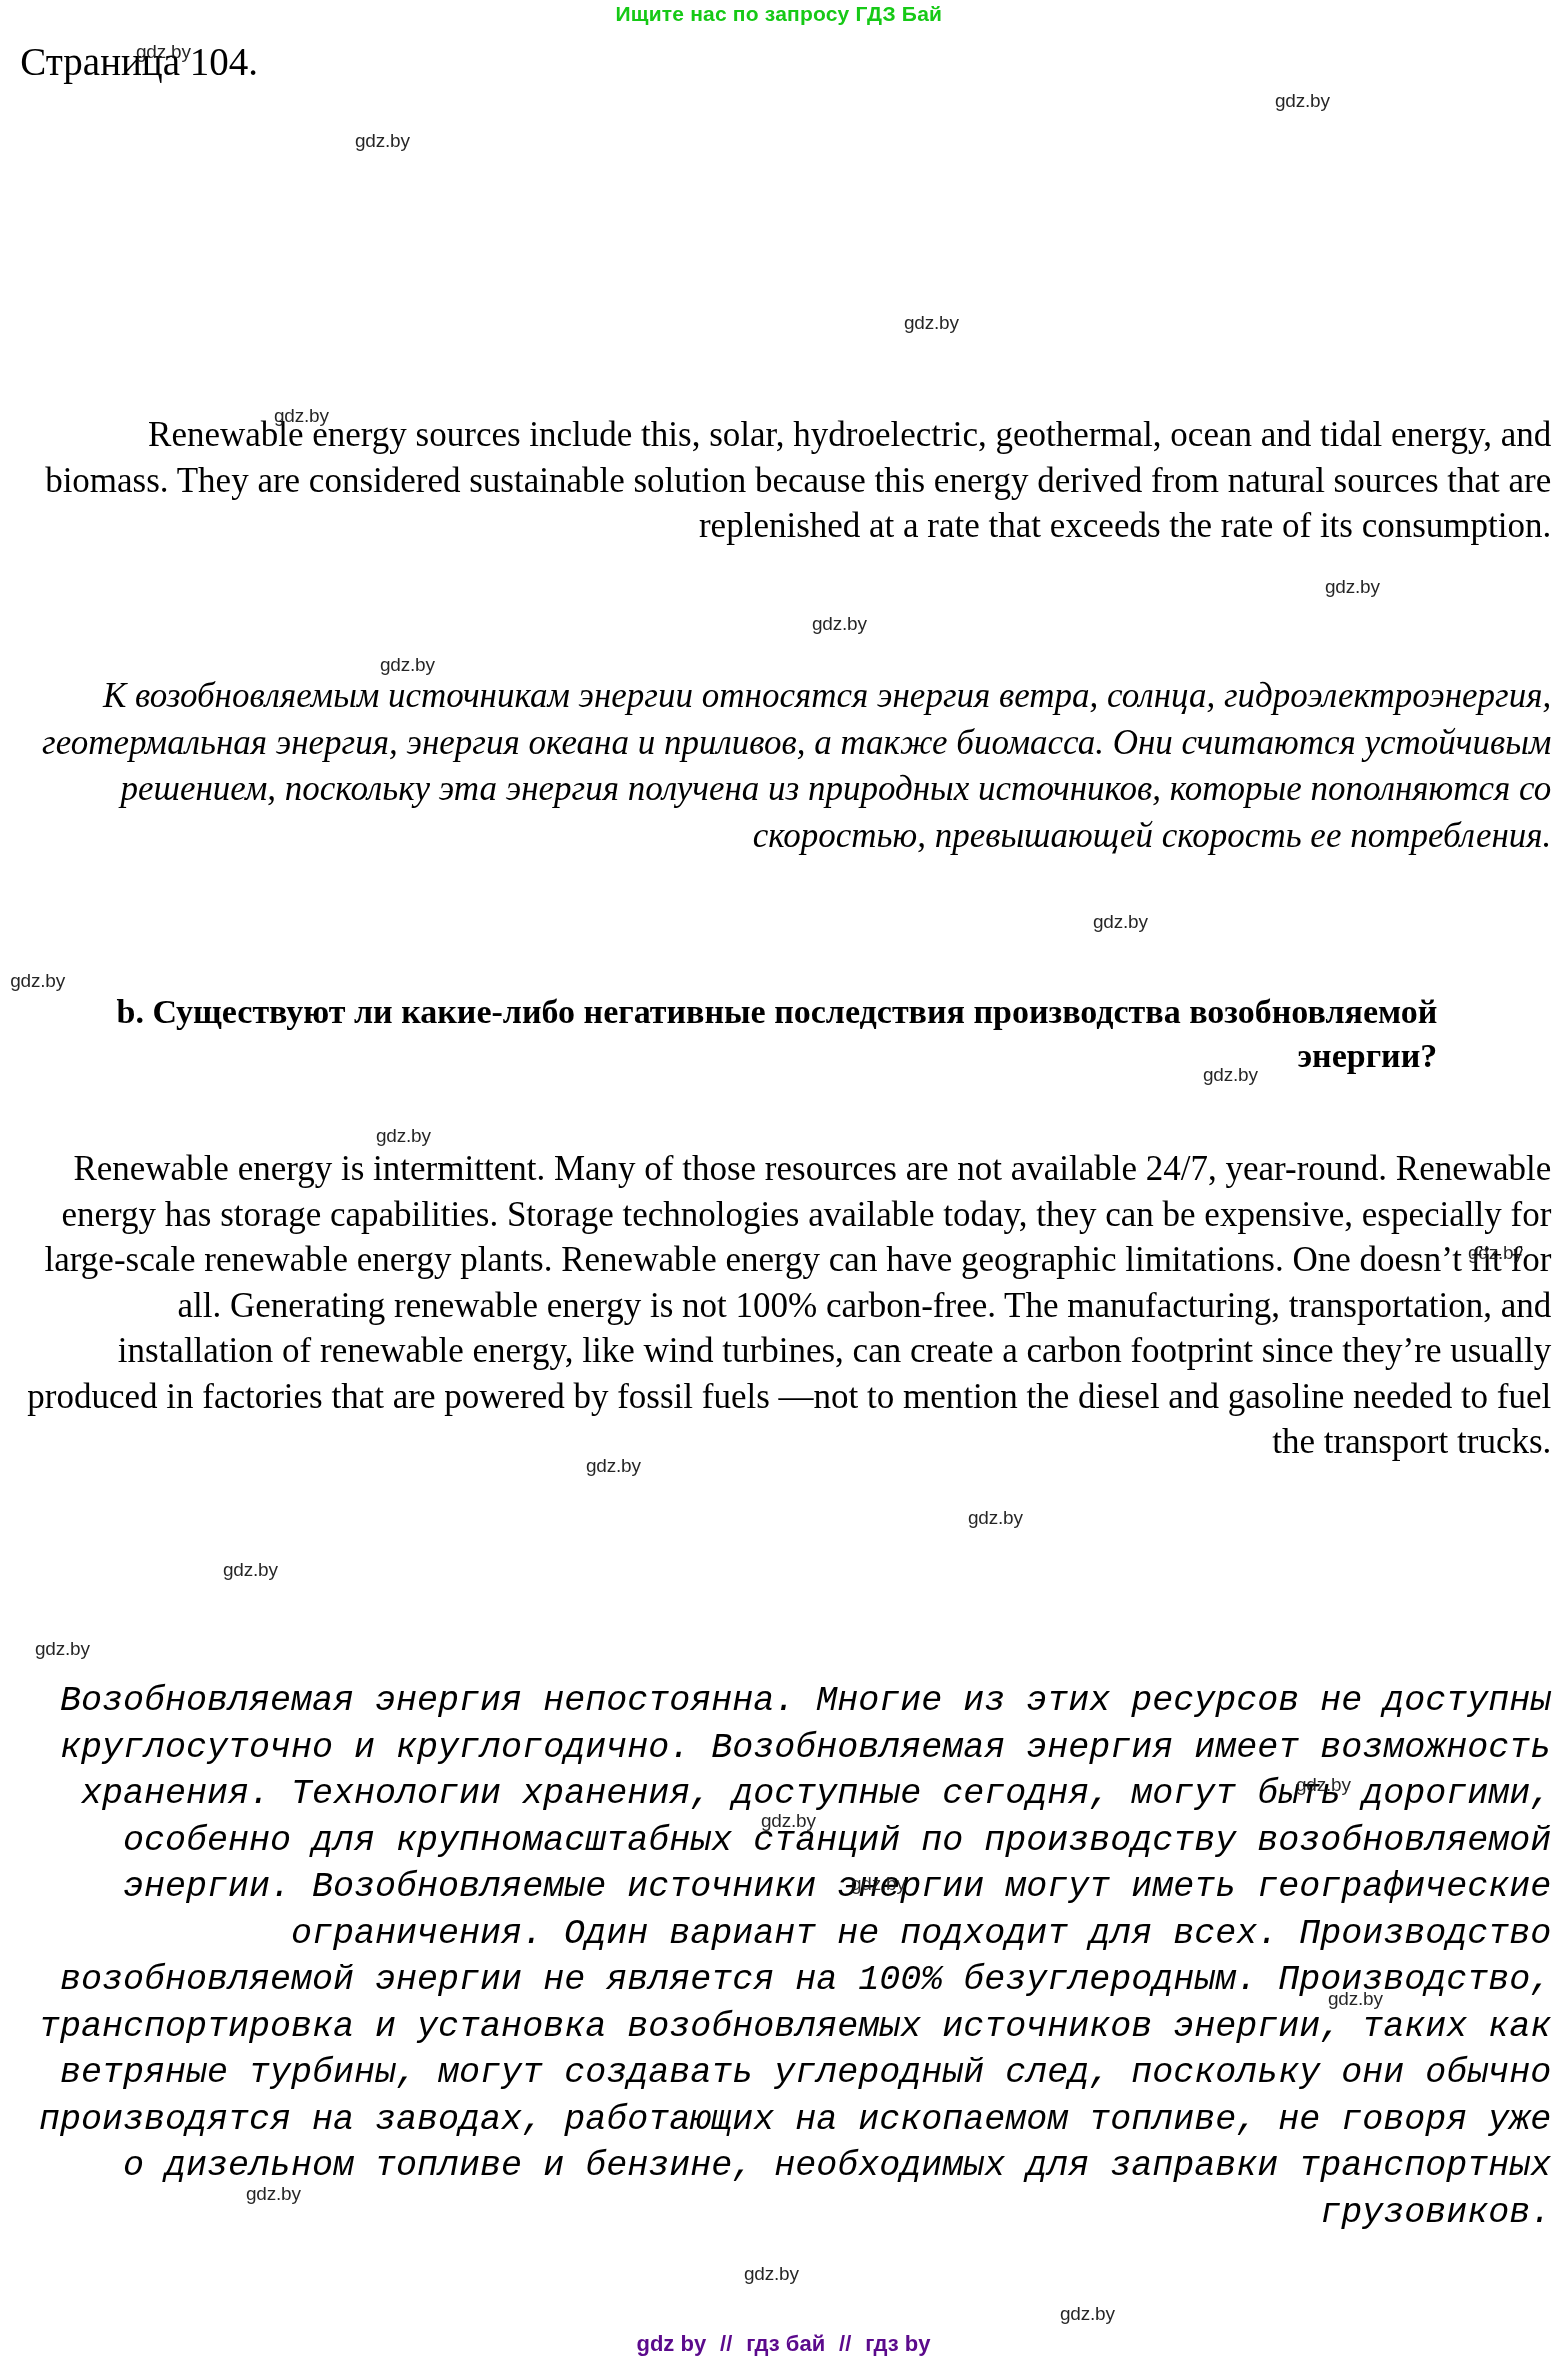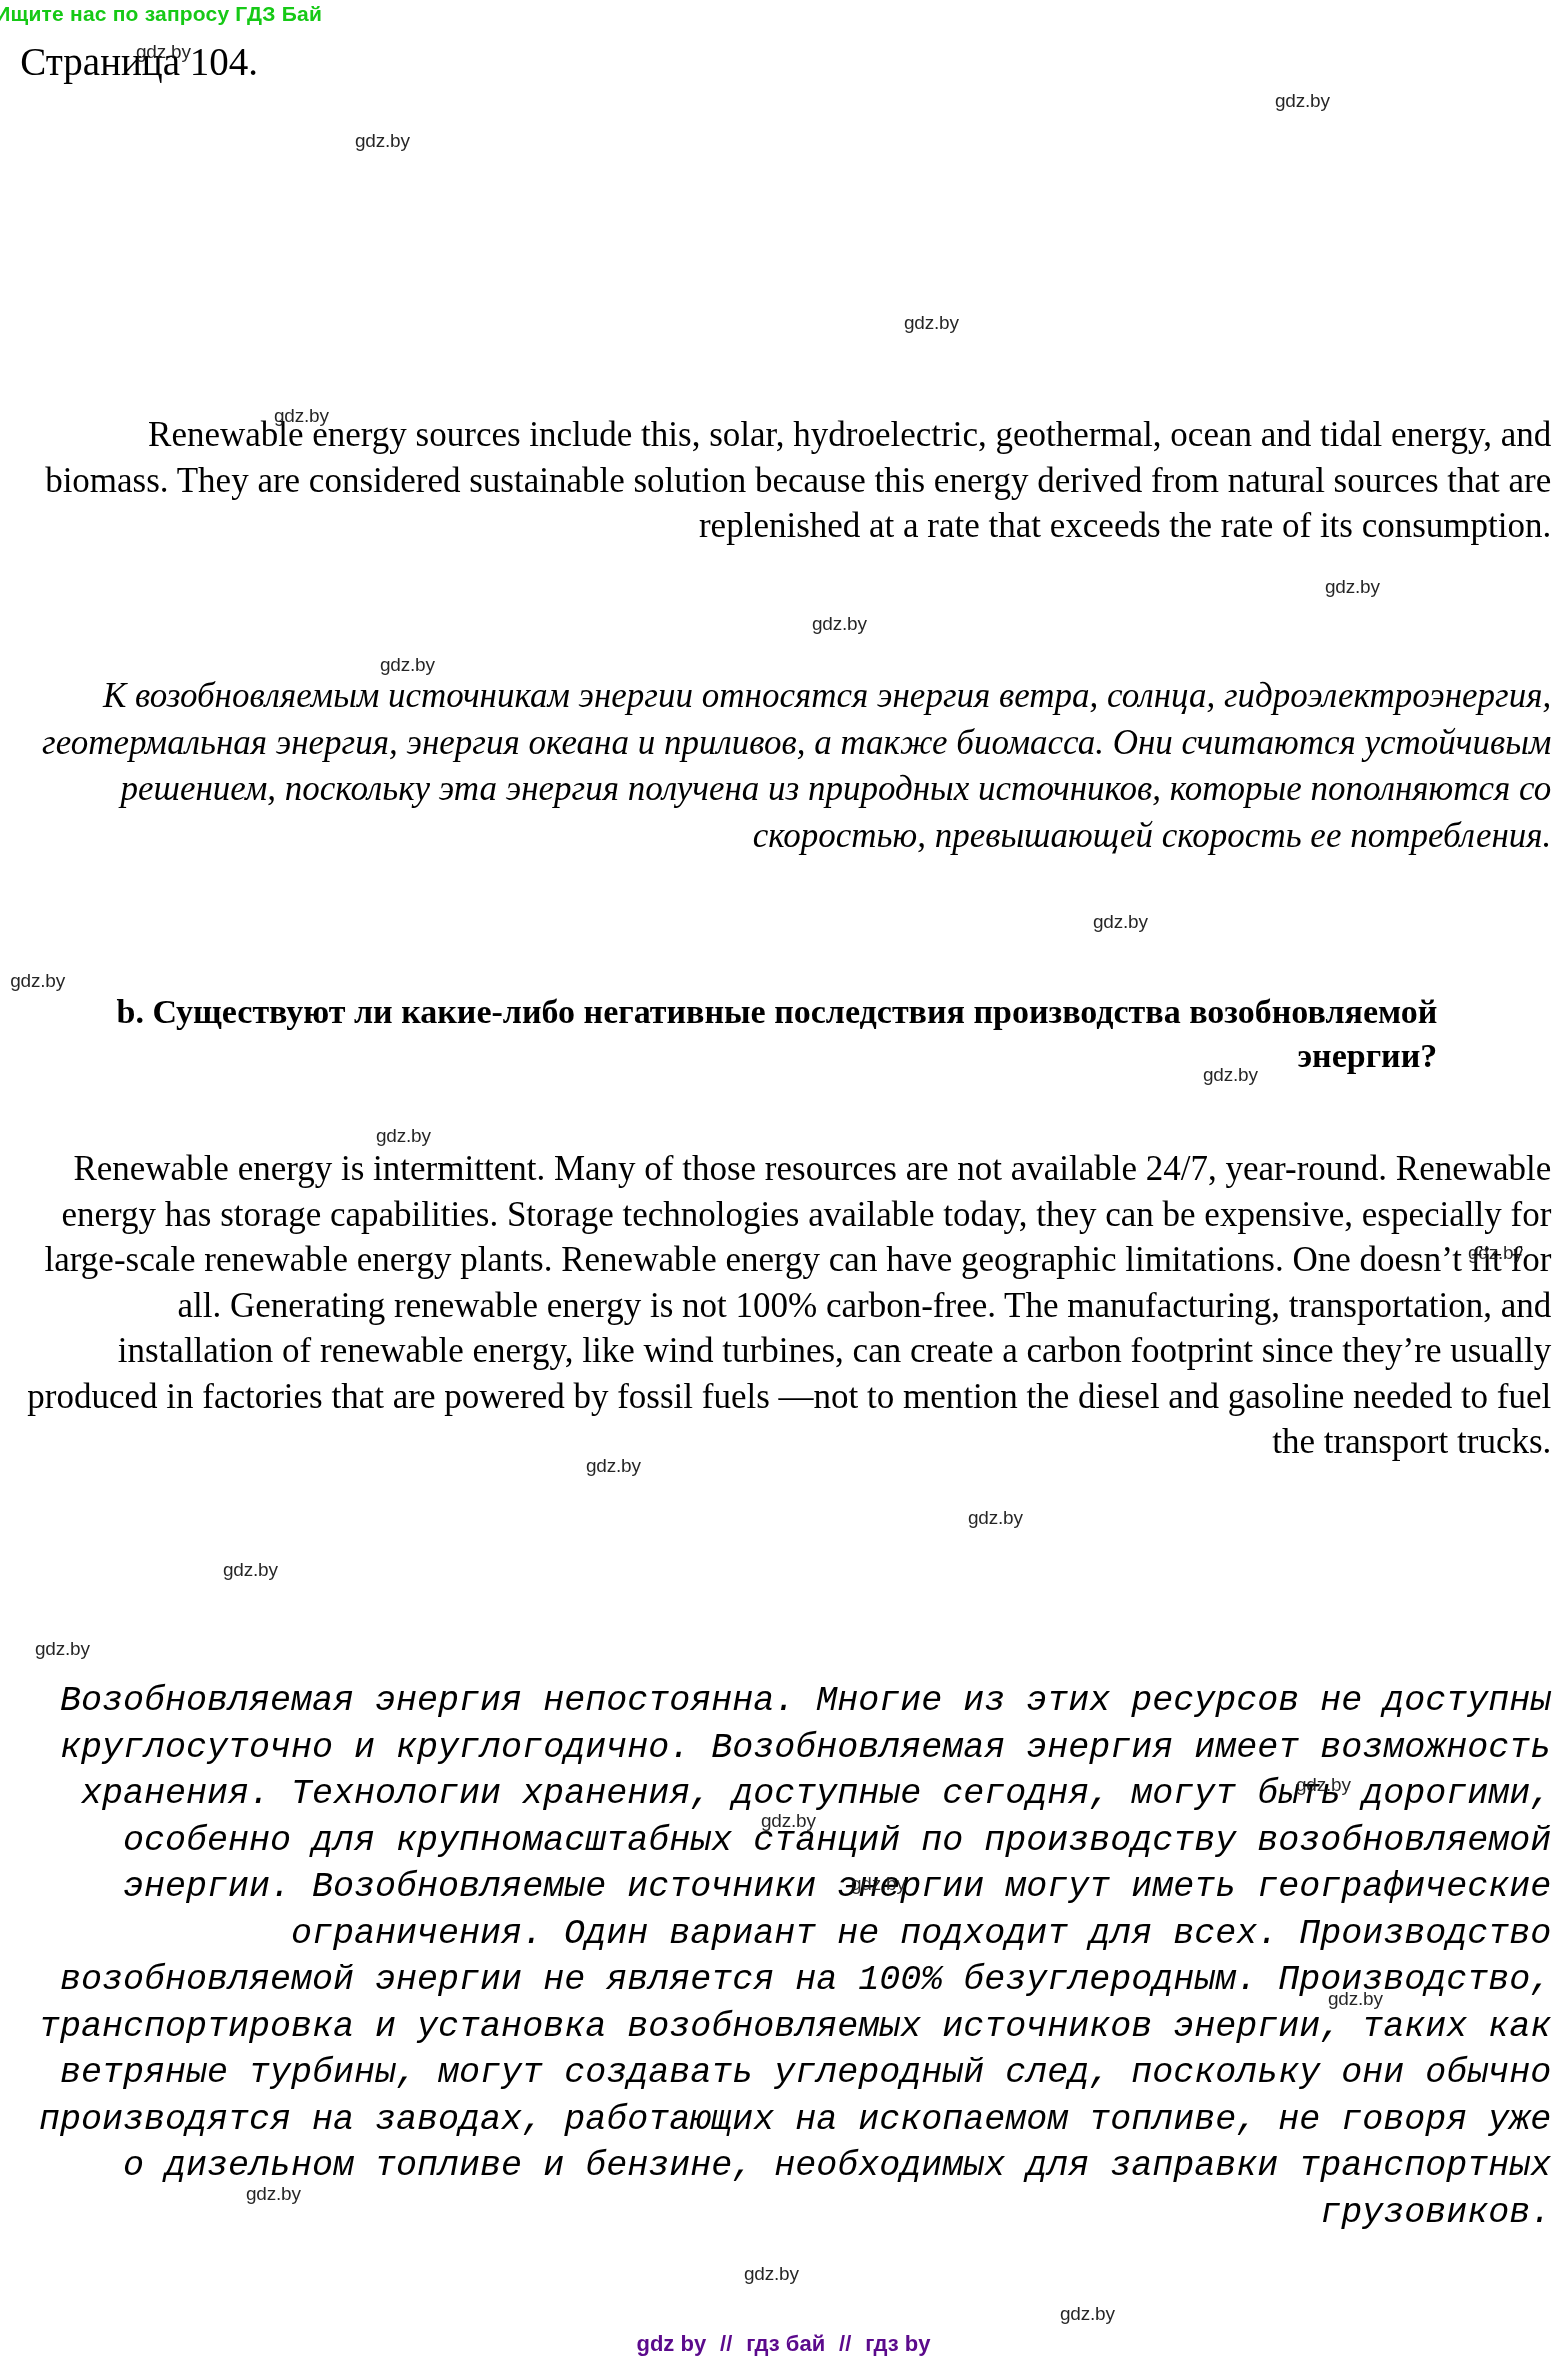"Ищите нас по запросу ГДЗ" .promo-banner { text-align: left -> center }
